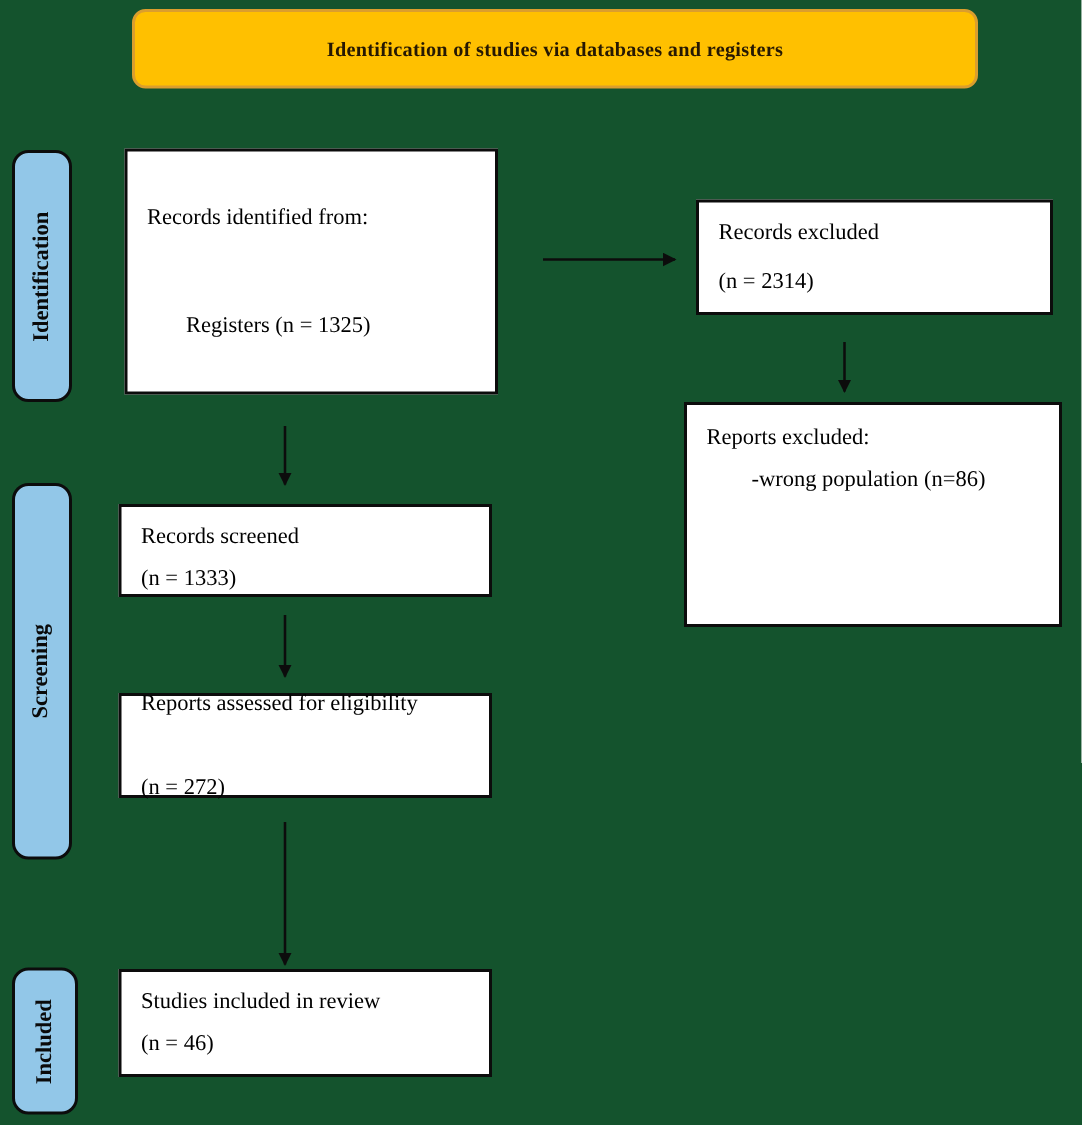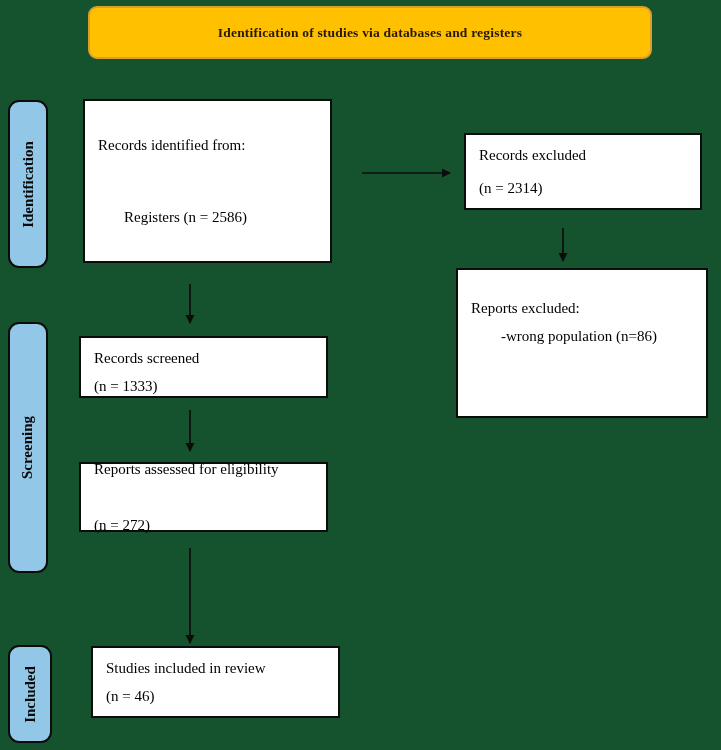"Registers (n = 2586)" div.indent { text: 2586 -> 1325 }
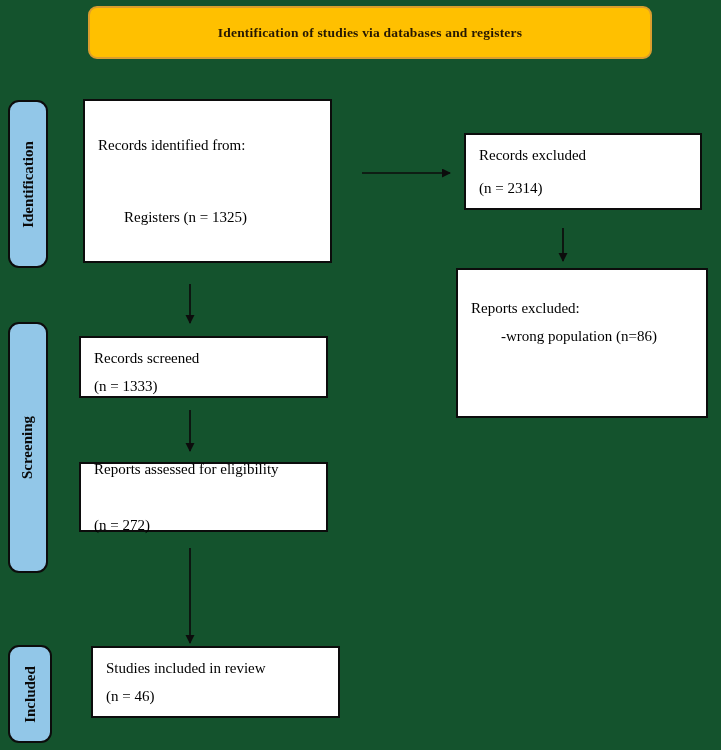"Reports excluded:" .box-reports-excluded { padding-top: 24px -> 8px }
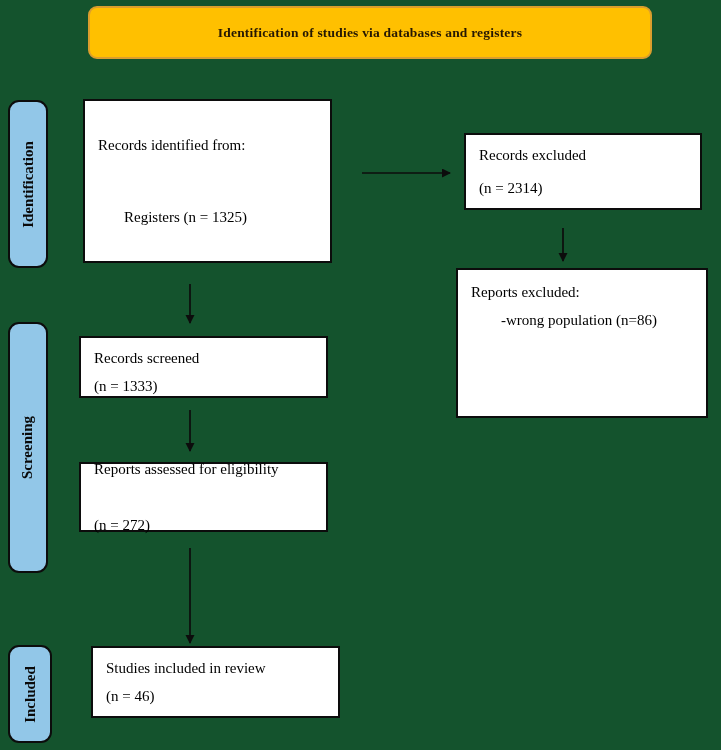"Studies included in review" .box-included { margin-left: 12px -> none }
